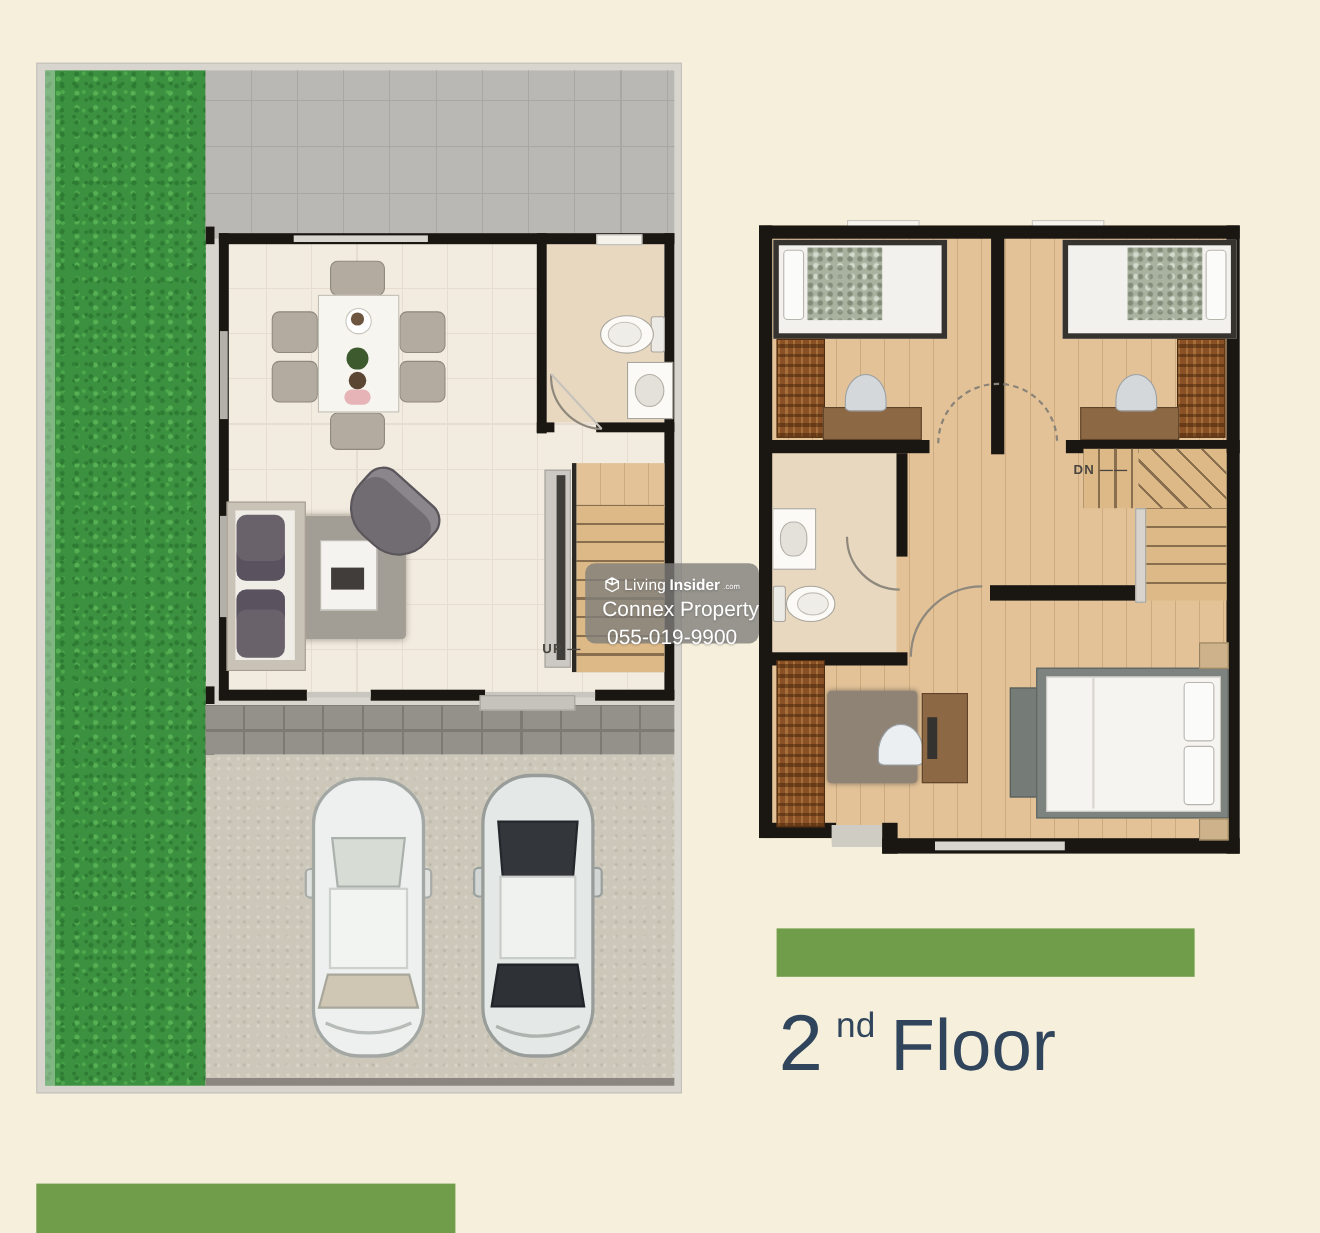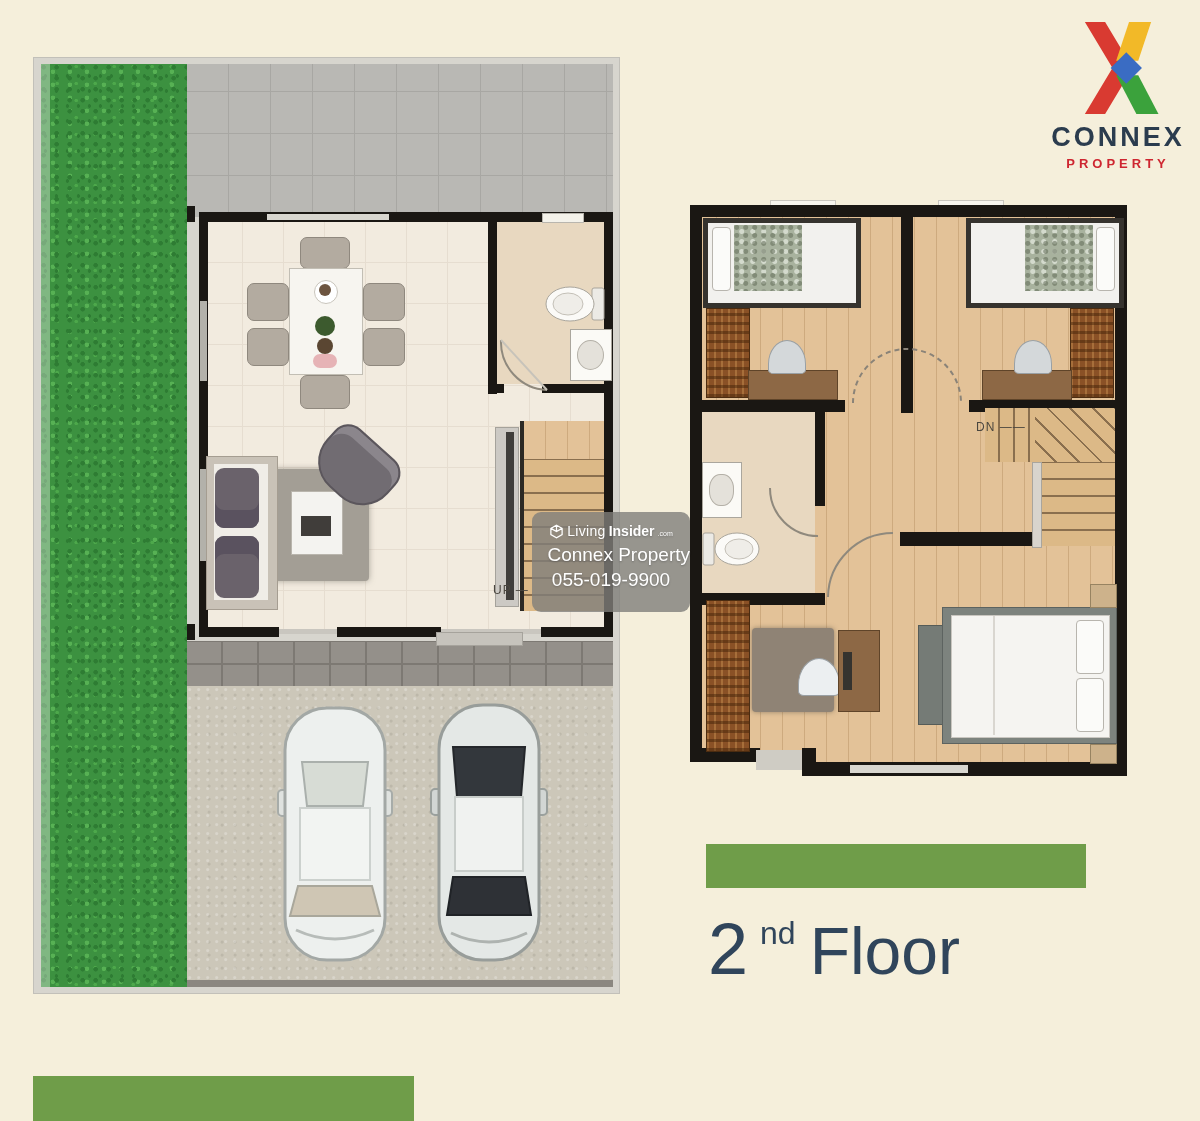"CONNEX" div.abs { html: <div> <svg> <polygon></polygon> <polygon></polygon> <polygon></polygon> <polygon></polygon> </svg> <div>CONNEX</div> <div>PROPERTY</div> </div> -> none }
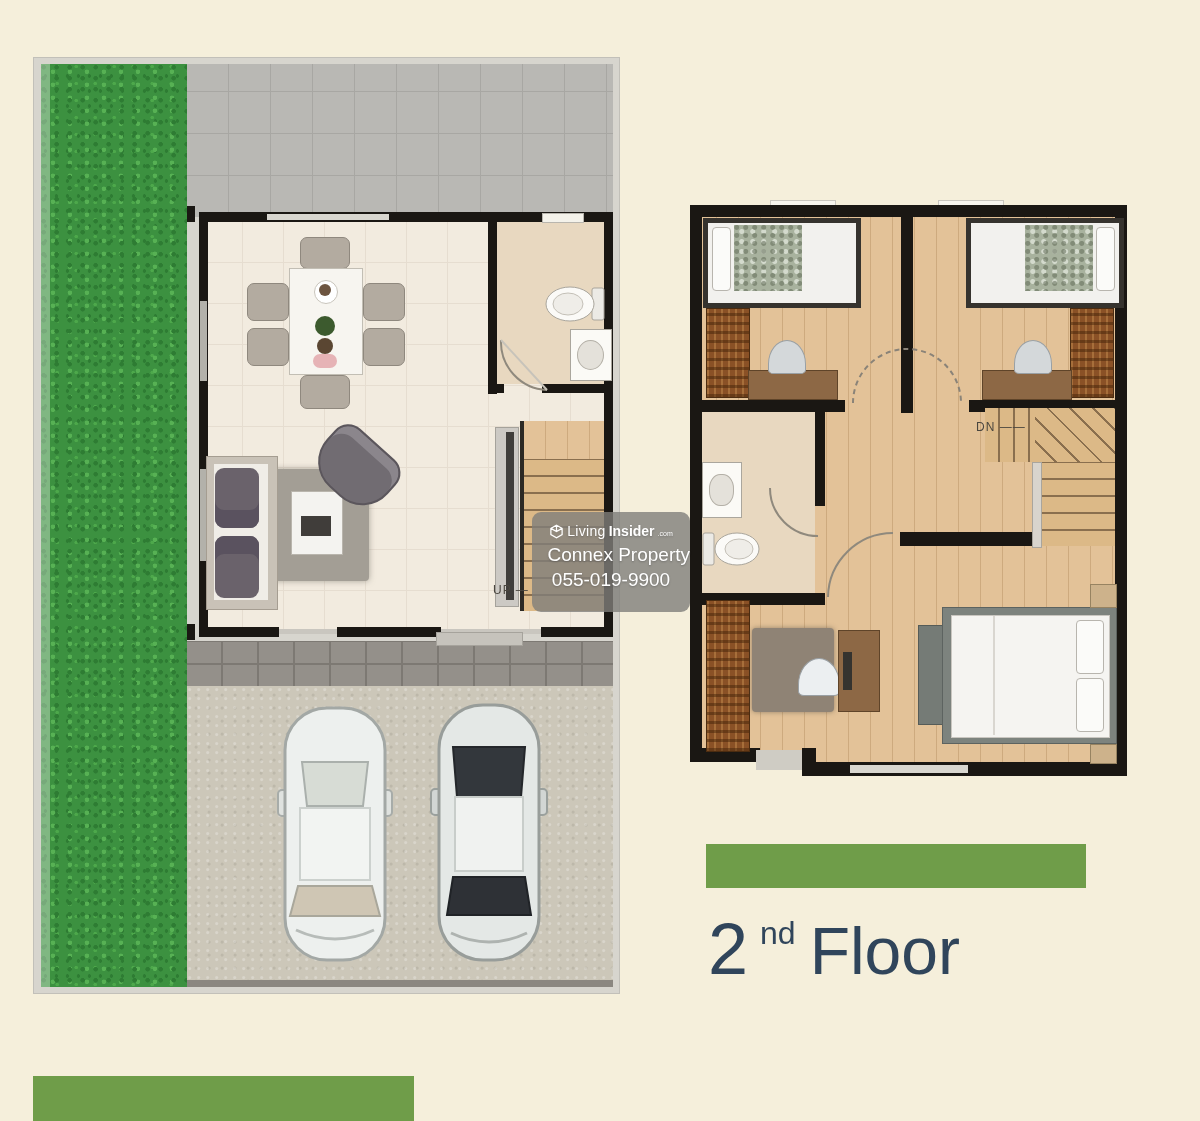"DN ——" .lbl-sm { font-weight: 400 -> 700 }
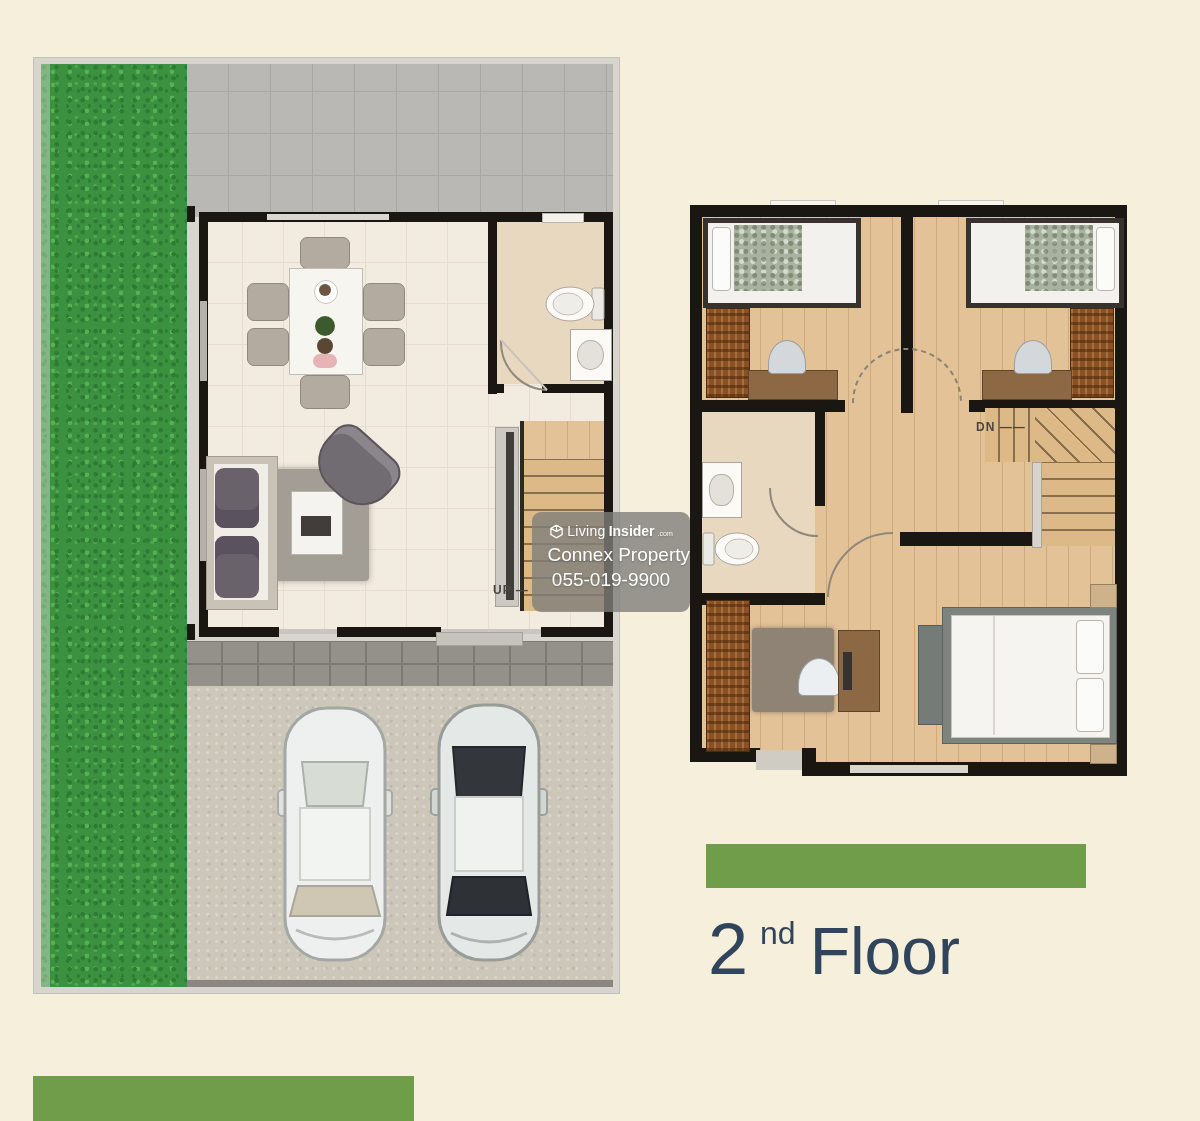"Living" .wm { height: 100px -> 73px }
